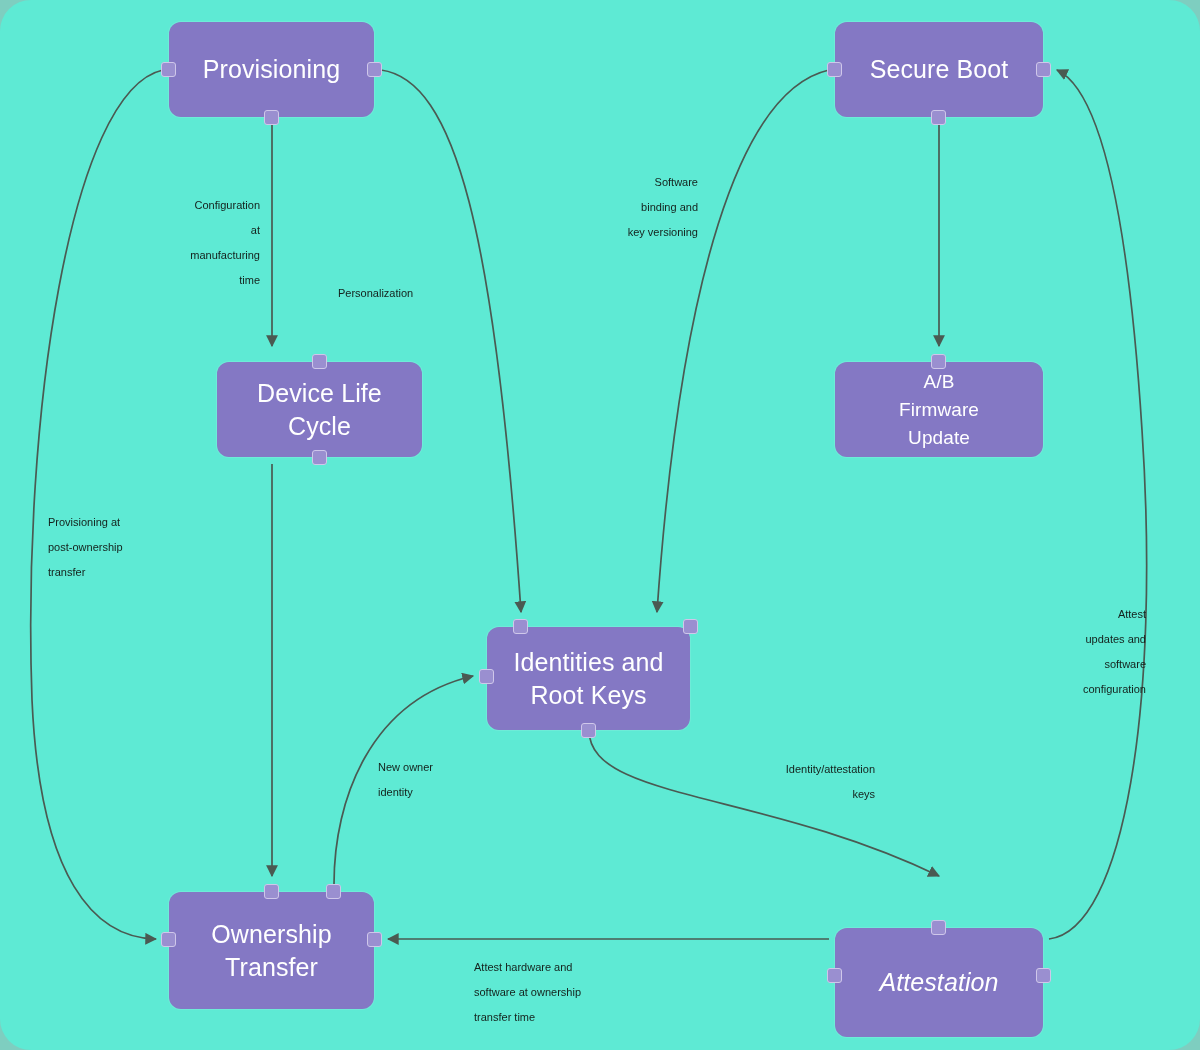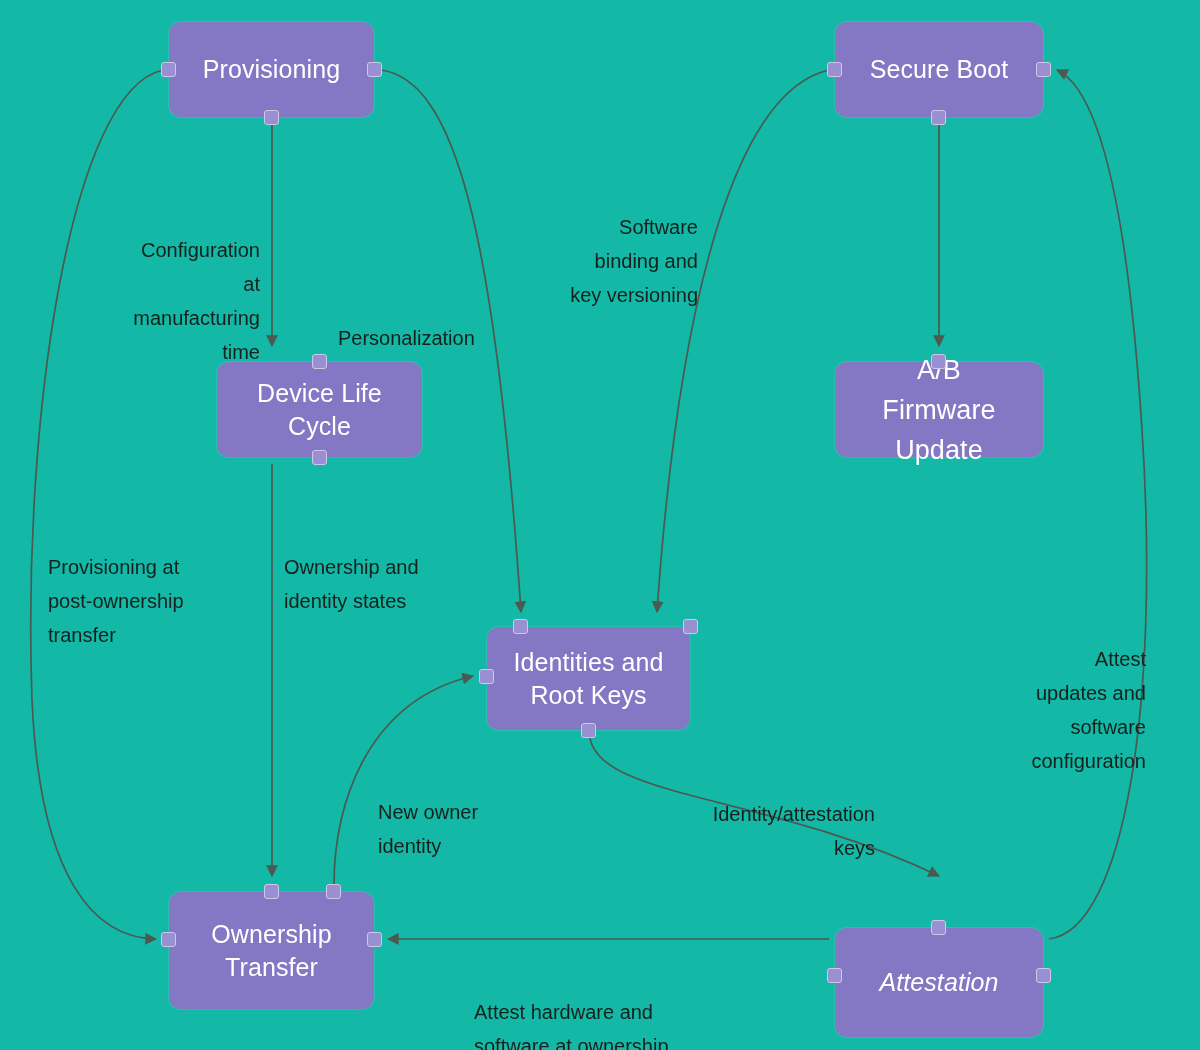"Provisioning" #canvas { background: #14b8a6 -> #5eead4; border-radius: none -> 31px }
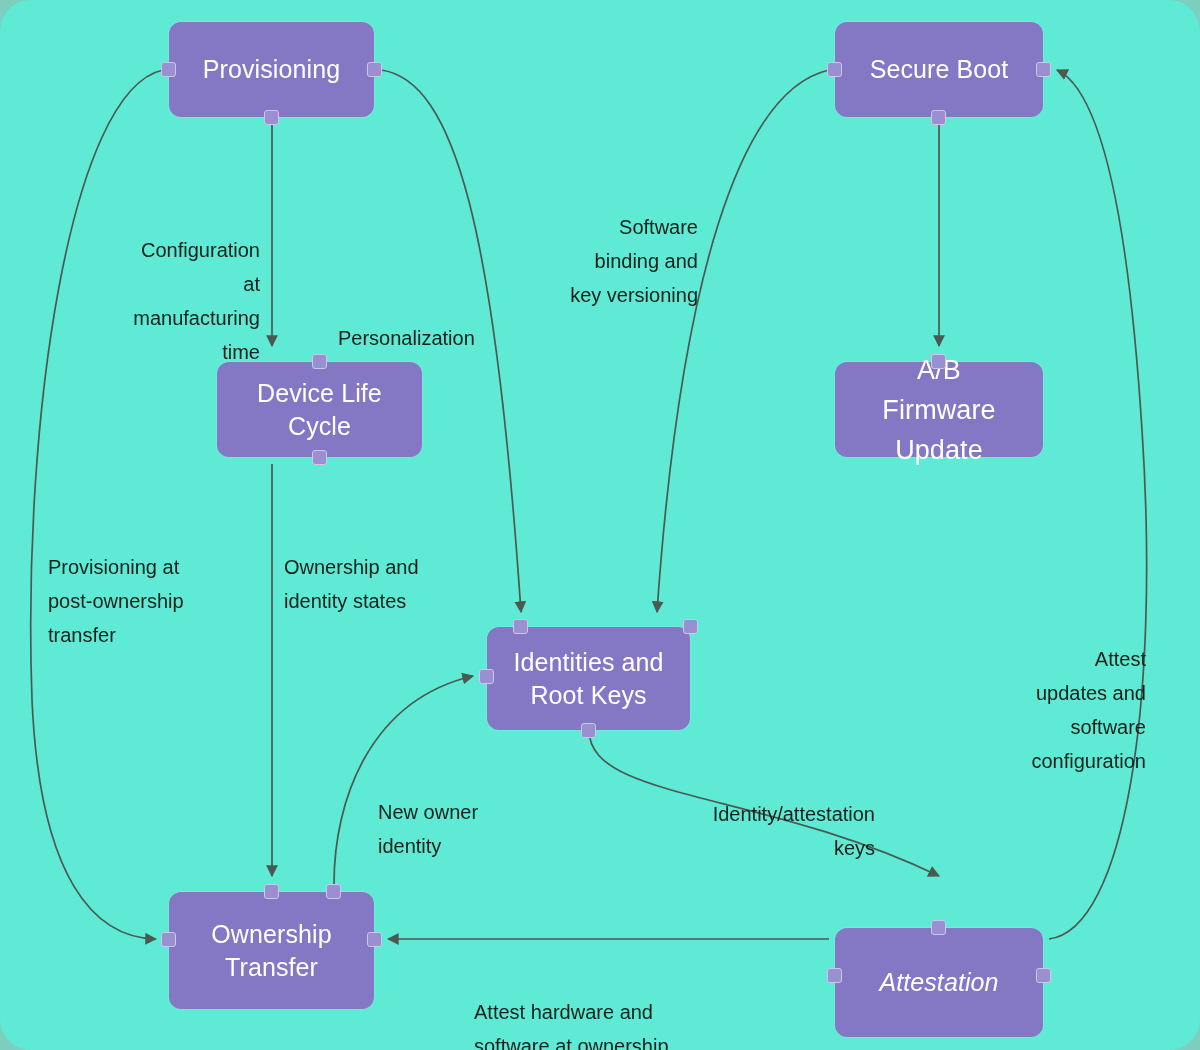"Software" .edge-label { font-size: 20px -> 11px; line-height: 34px -> 25px; margin-top: 40px -> none }
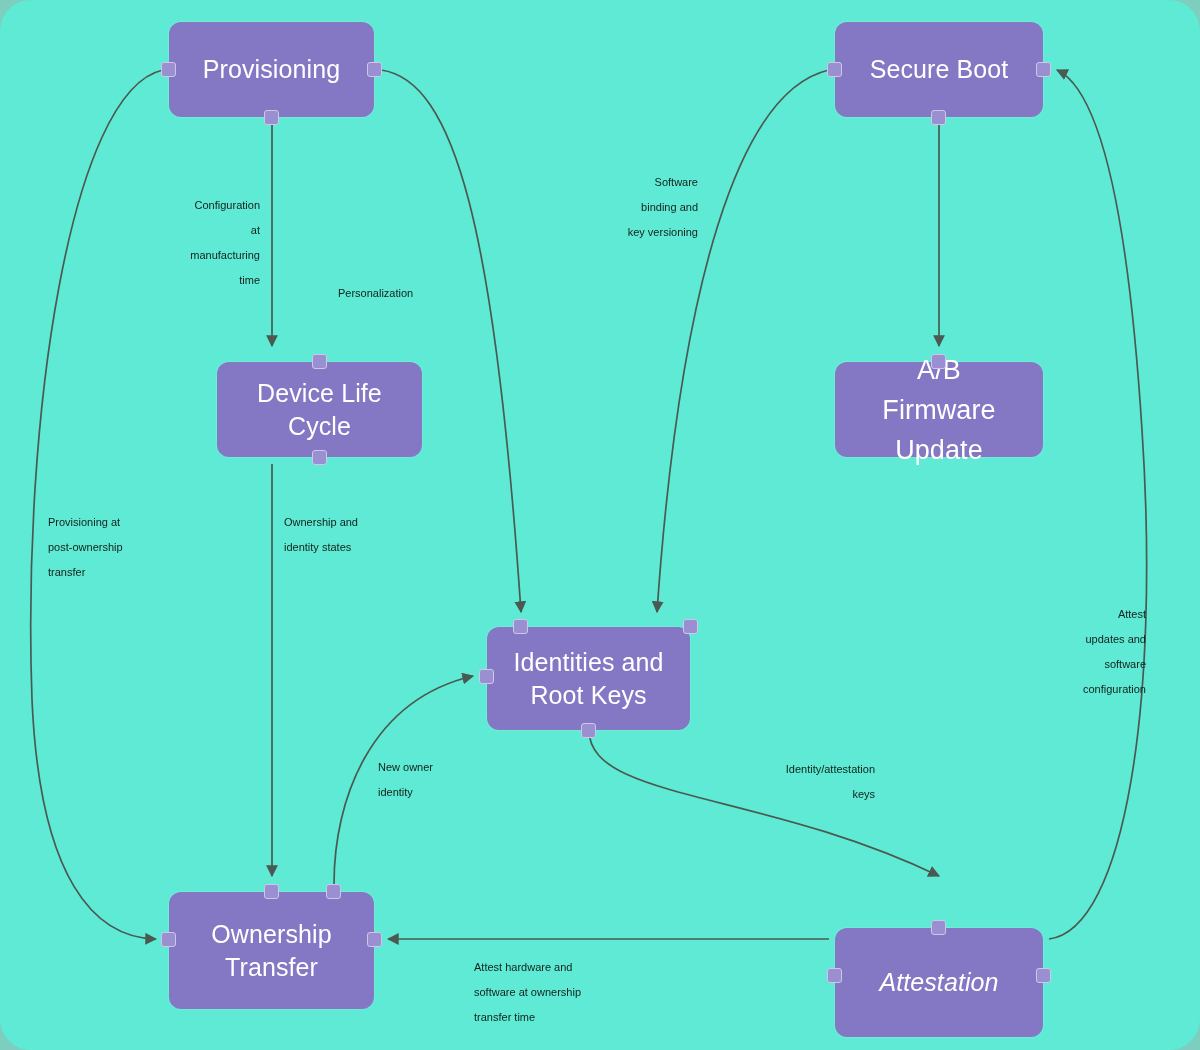"A/B" span.node-label { font-size: 27px -> 19px; line-height: 40px -> 28px }
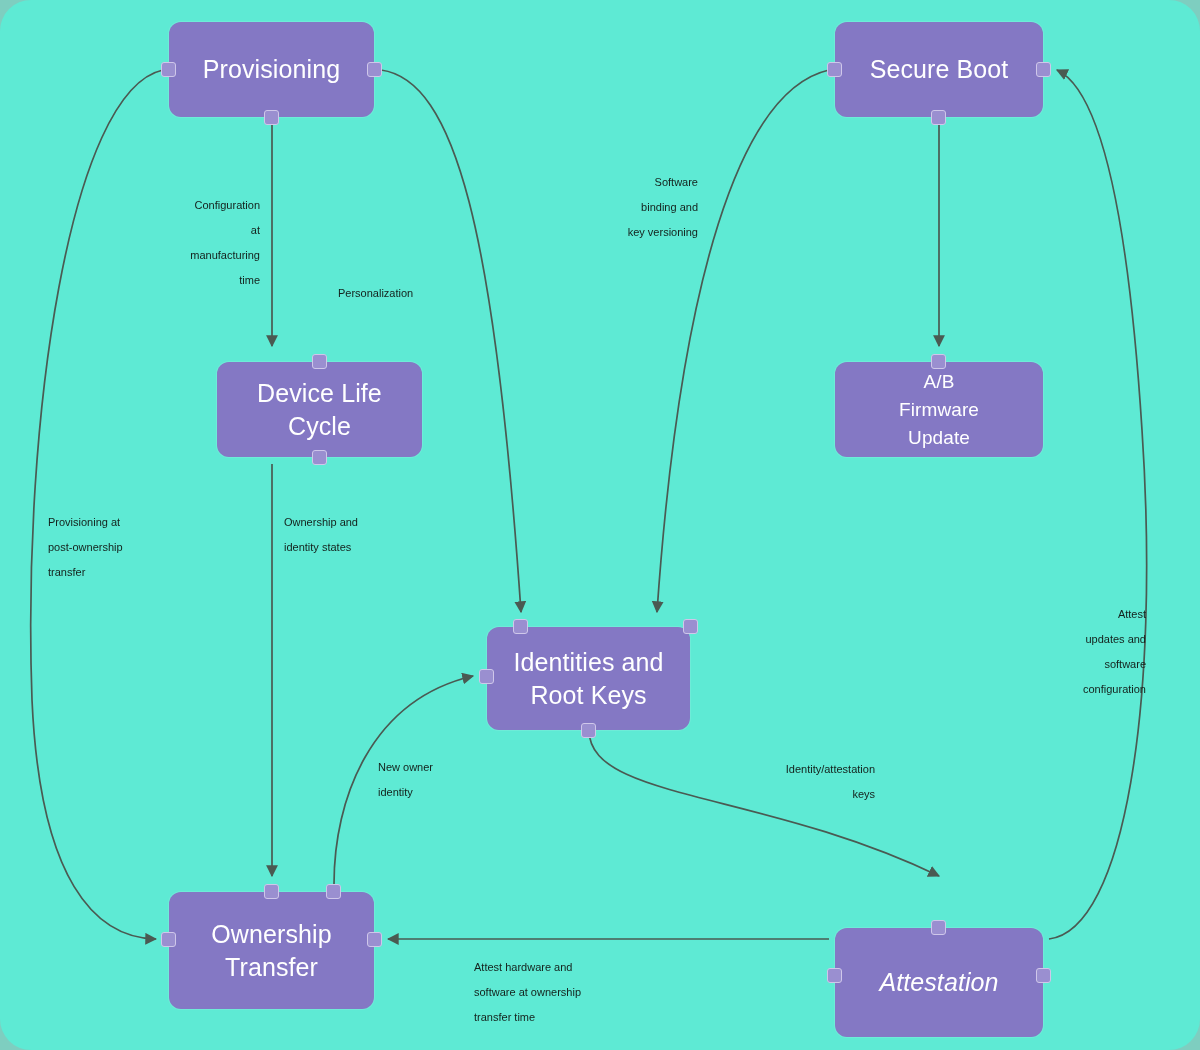"Ownership and" div.edge-label { html: <div>Ownership and identity states</div> -> none }
